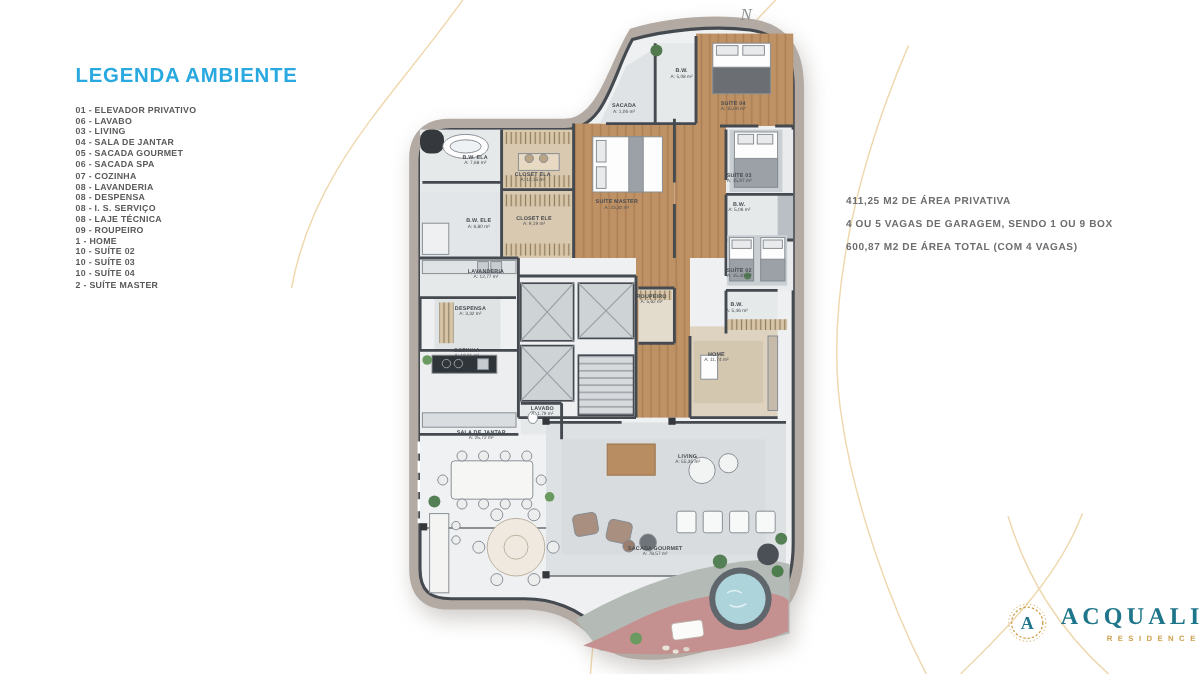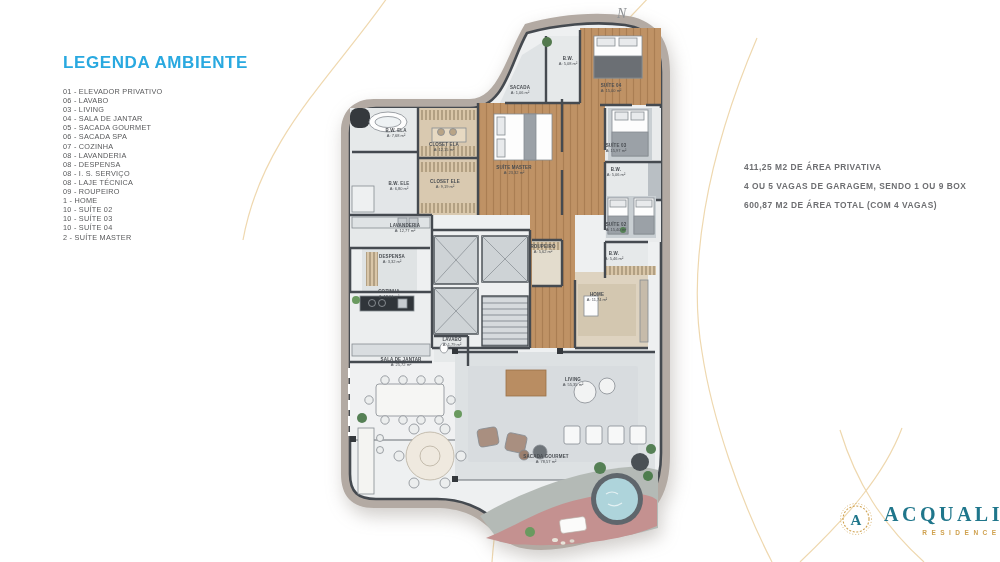"01 - ELEVADOR PRIVATIVO" .legend-item { font-weight: normal -> bold }
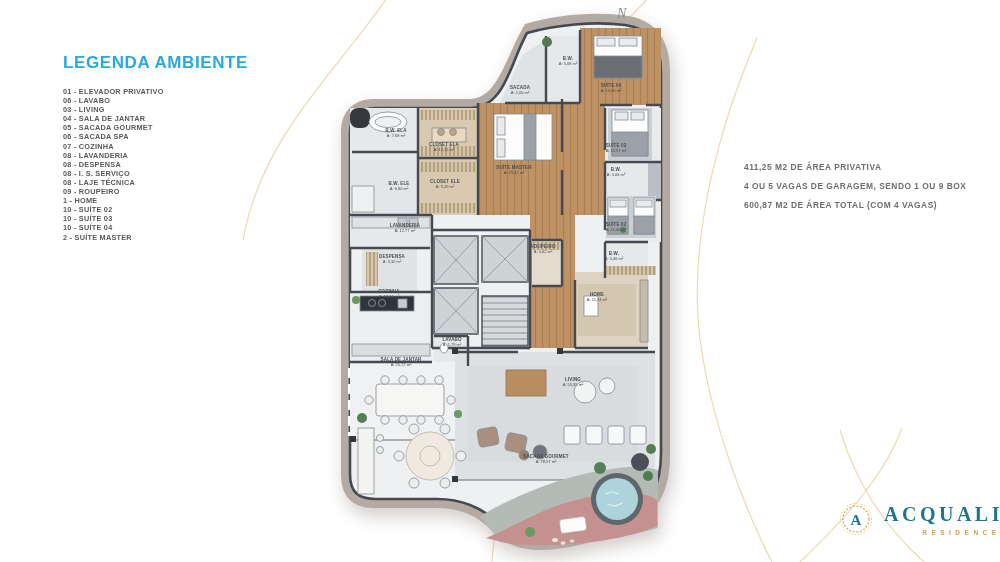"411,25 M2 DE ÁREA PRIVATIVA" .info { left: 744px -> 705px }
